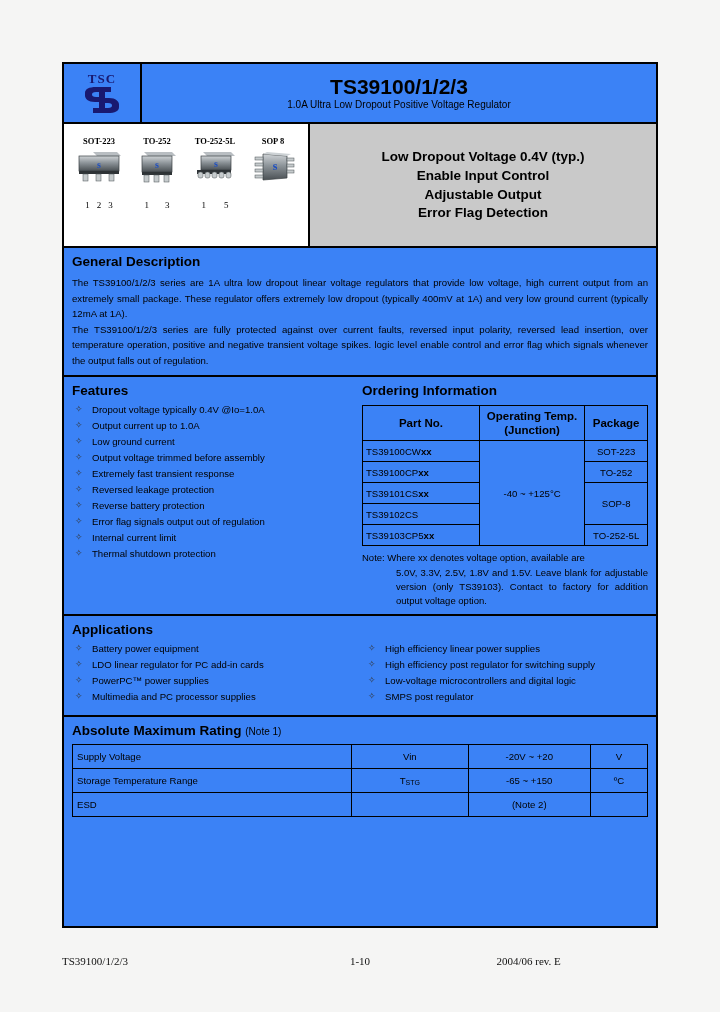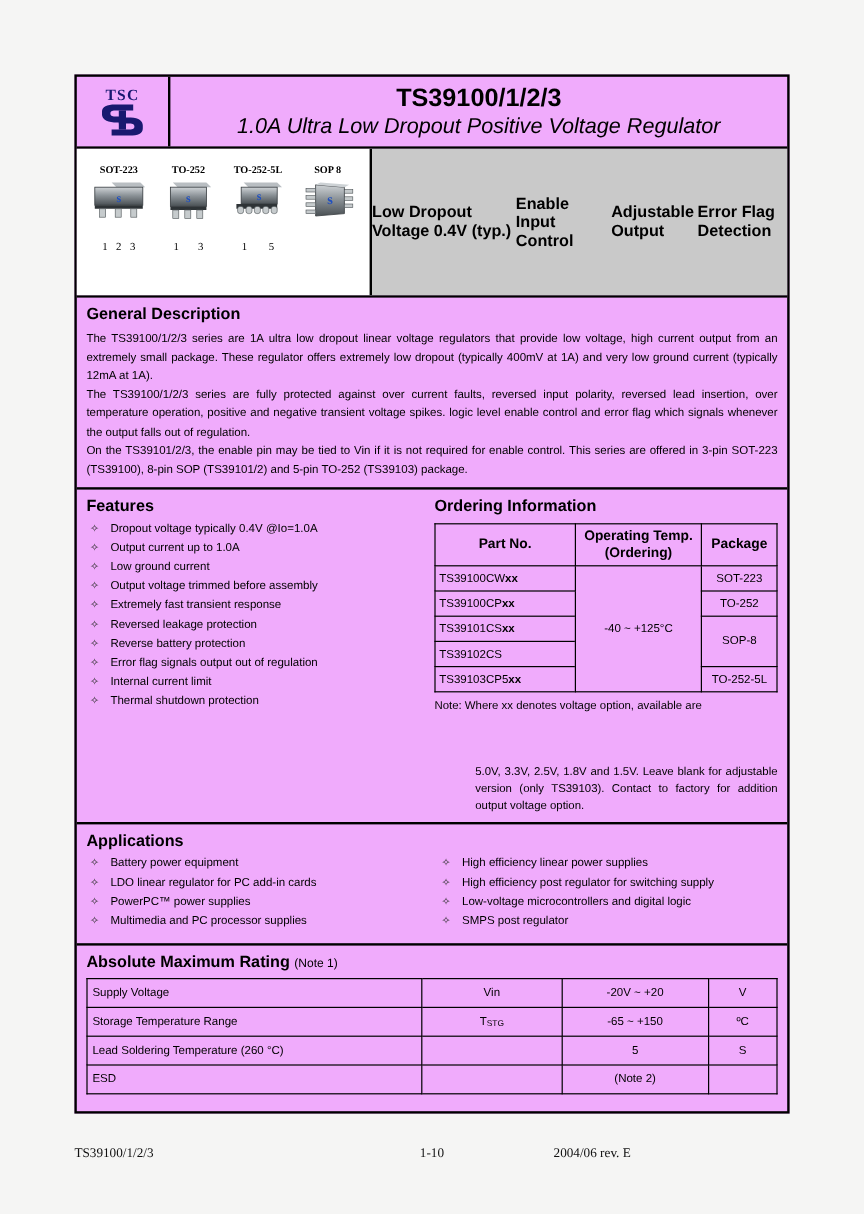"TSC" .page { background: #f0abfc -> #3b82f6 }
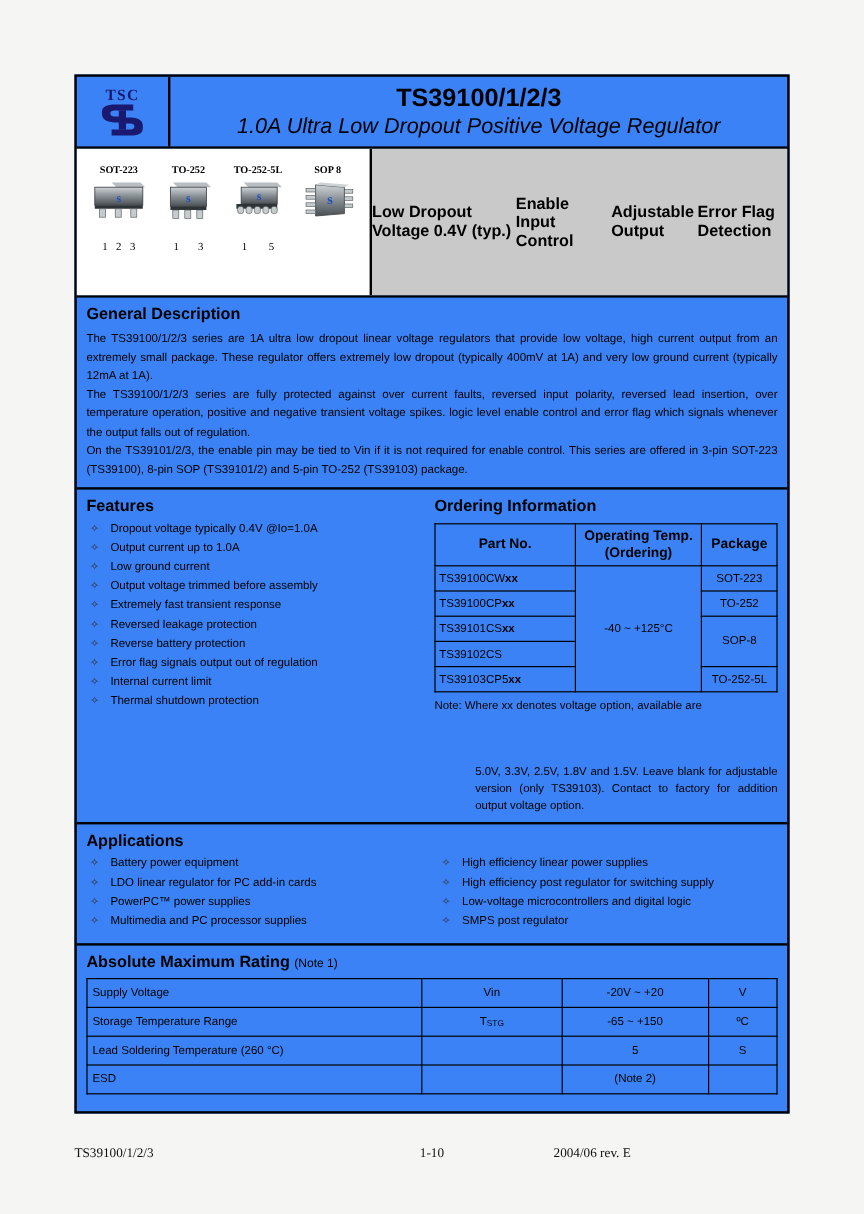"1.0A Ultra Low Dropout Positive" .t2 { font-size: 18px -> 10px; font-style: italic -> none }
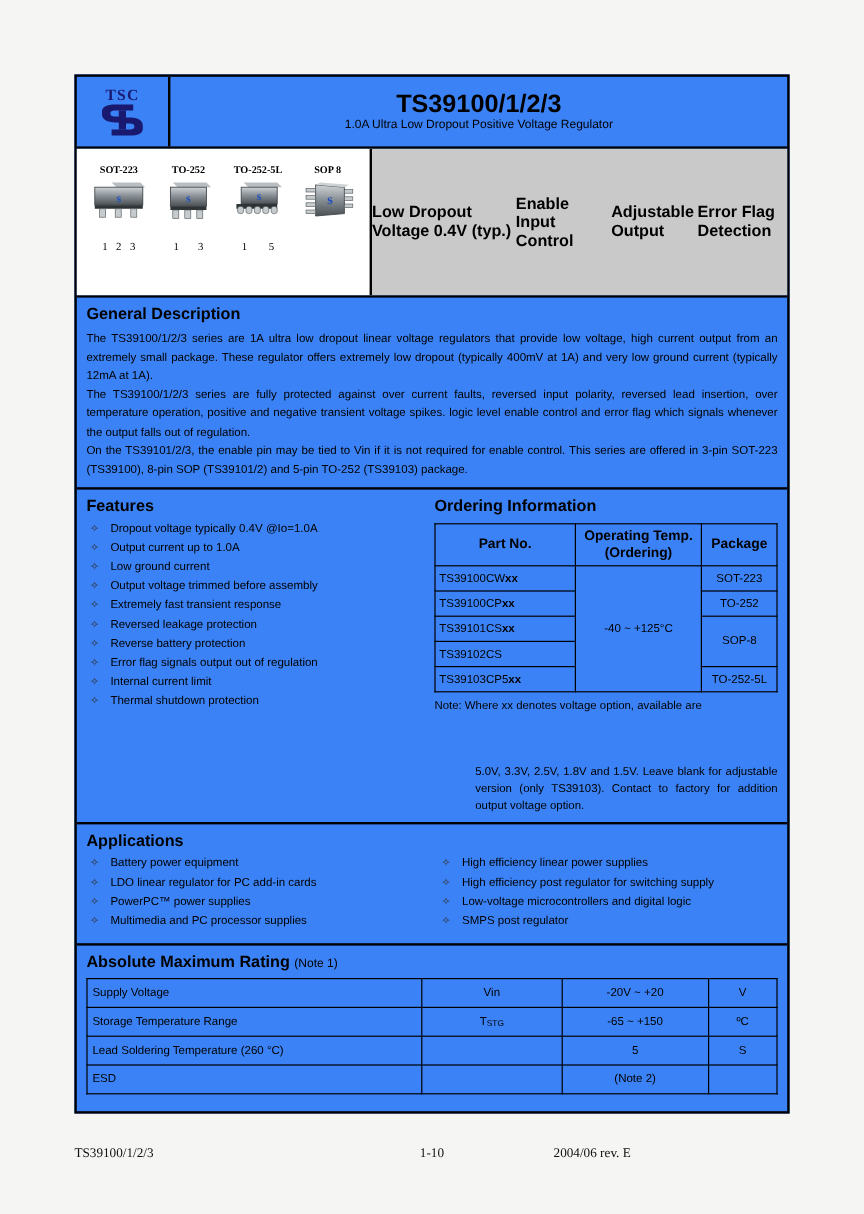"Low Dropout Voltage 0.4V (typ.)" .hl-cell { flex-direction: row -> column }
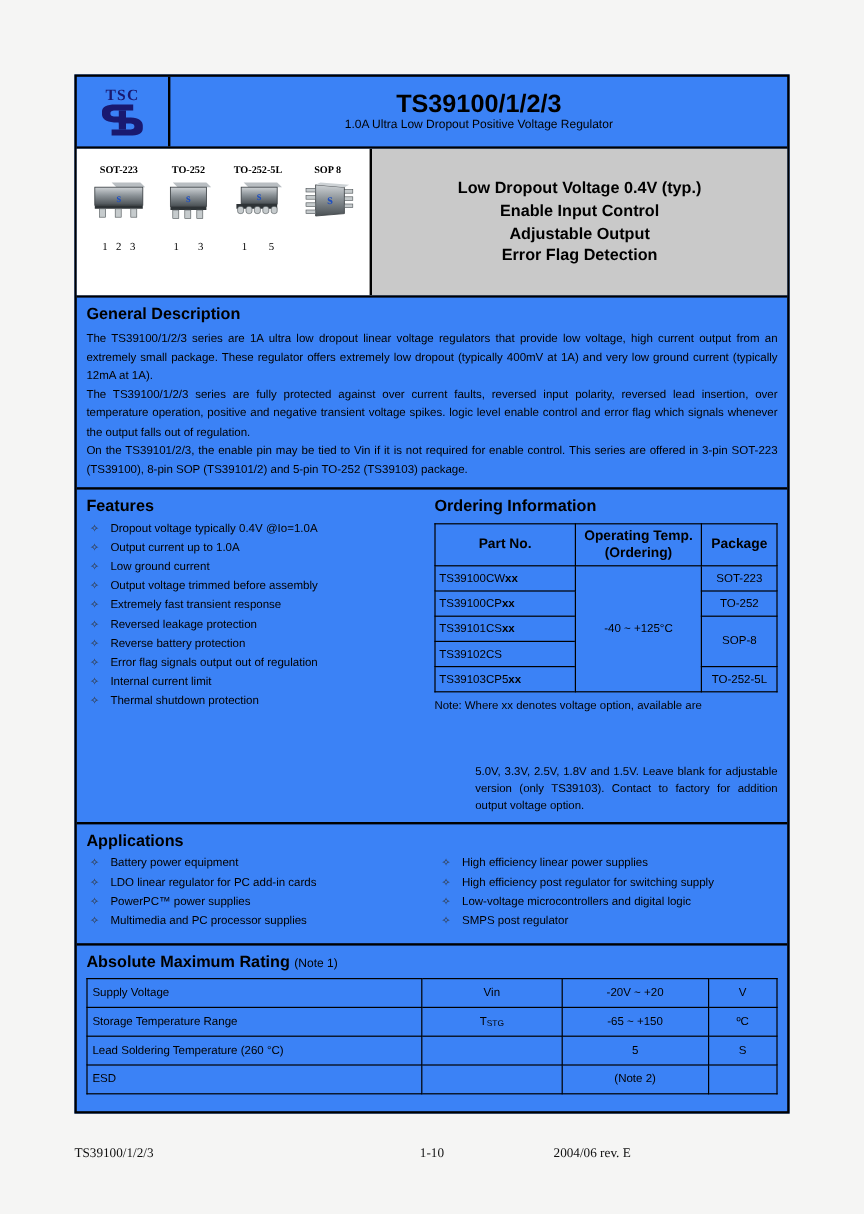"On the TS39101/2/3, the enable" p { html: <p>On the TS39101/2/3, the enable pin may be tied to Vin if it is not required for enable control. This series are offered in 3-pin SOT-223 (TS39100), 8-pin SOP (TS39101/2) and 5-pin TO-252 (TS39103) package.</p> -> none }
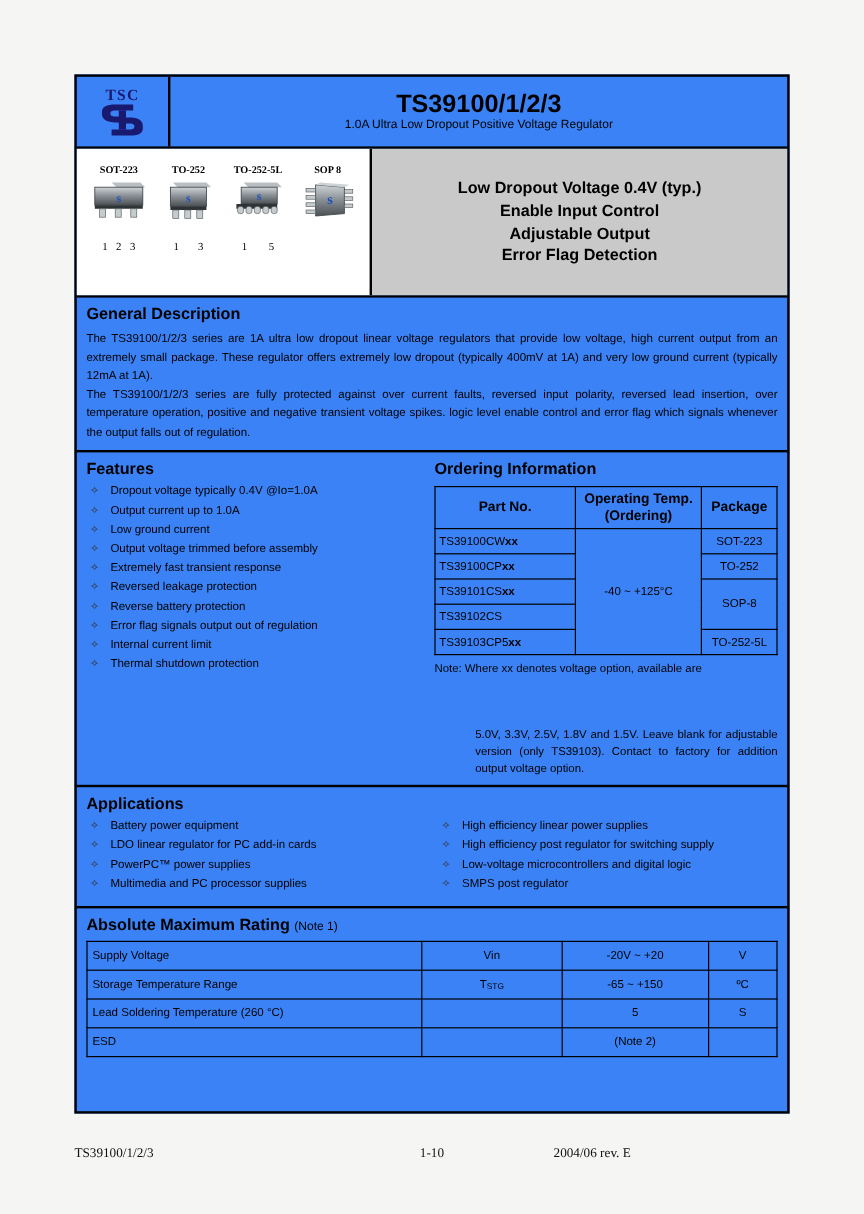"(Ordering)" span { text: Ordering -> Junction }
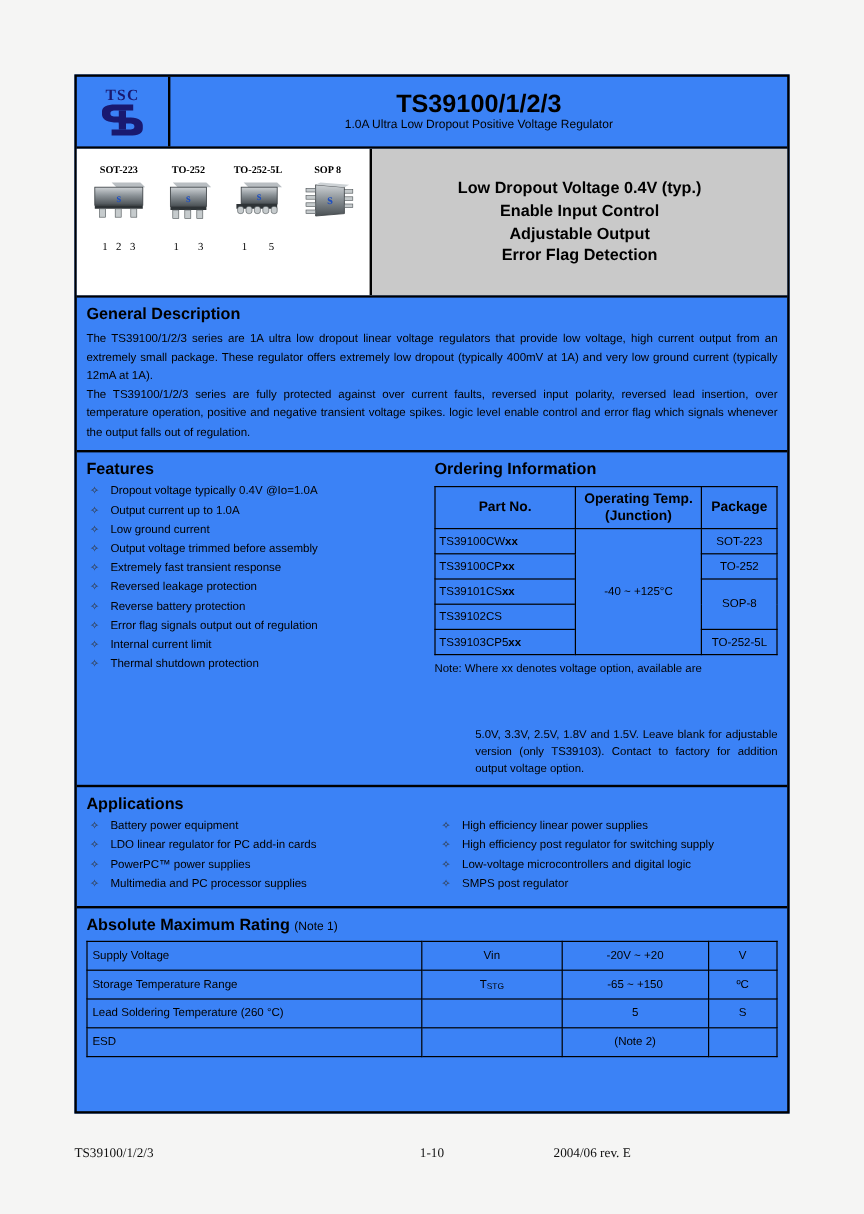"5.0V, 3.3V, 2.5V, 1.8V and" .ord-note .ind { margin-top: 40px -> none }
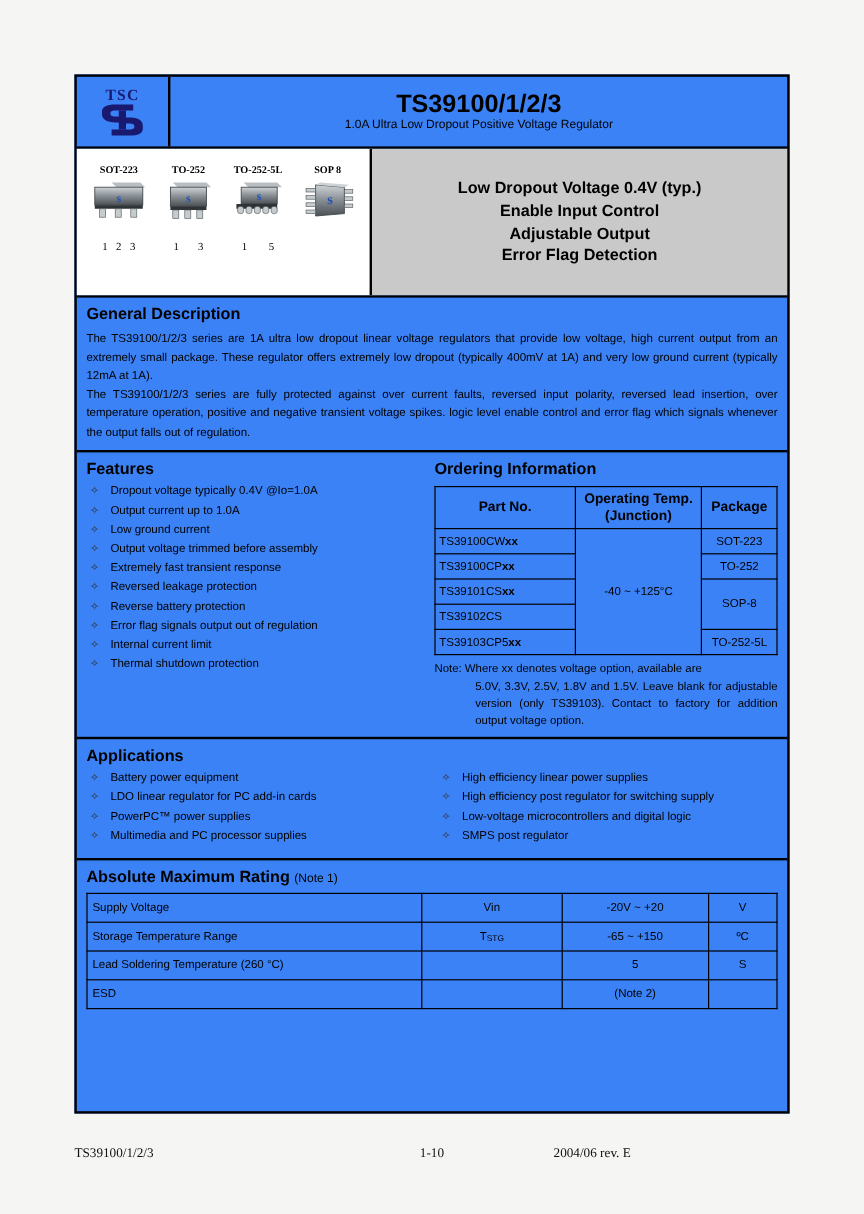"Lead Soldering Temperature (260 °C)" tr { html: <tr> <td>Lead Soldering Temperature (260 °C)</td> <td><span></span></td> <td>5</td> <td>S</td> </tr> -> none }
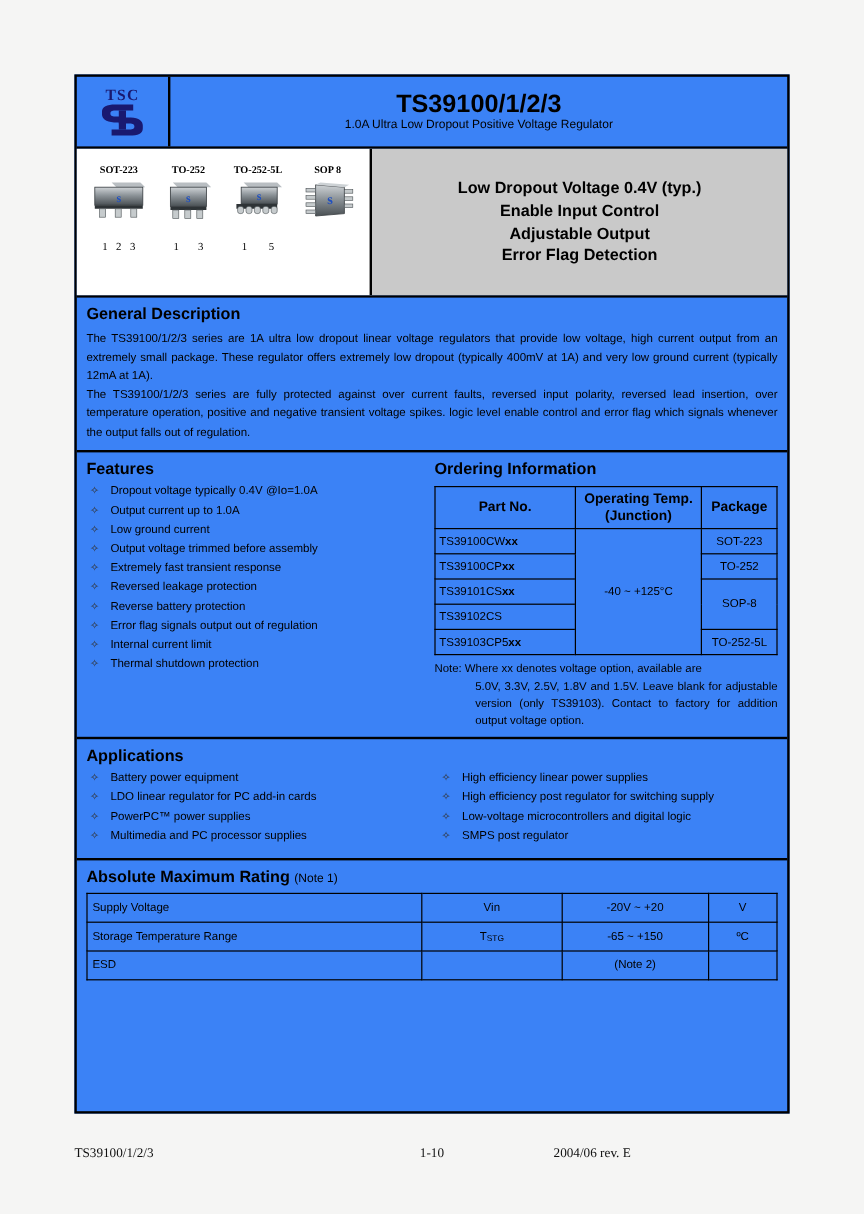"2004/06 rev. E" .foot .r { text-align: left -> center }
